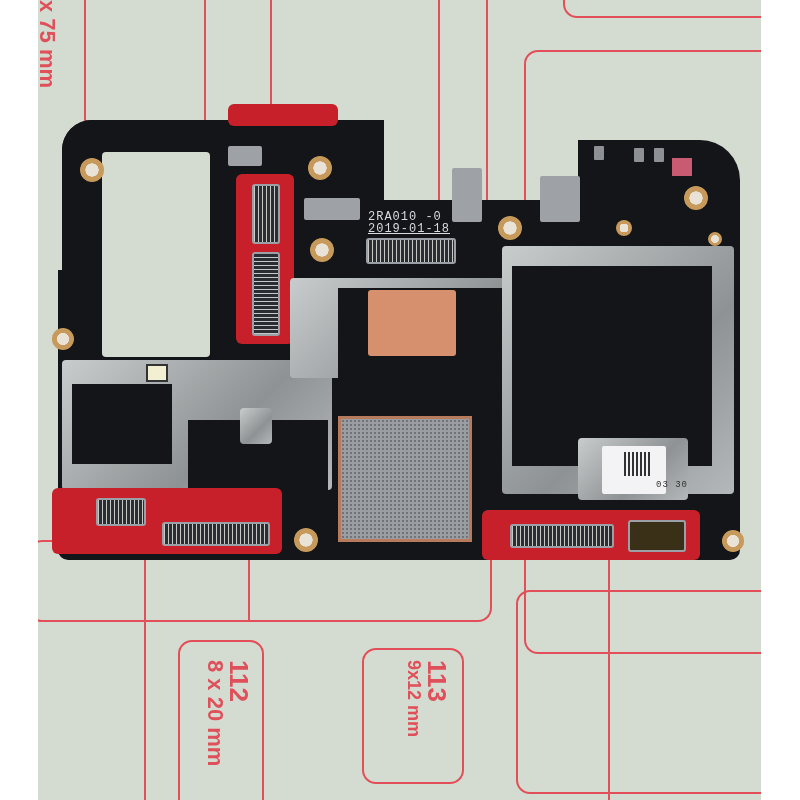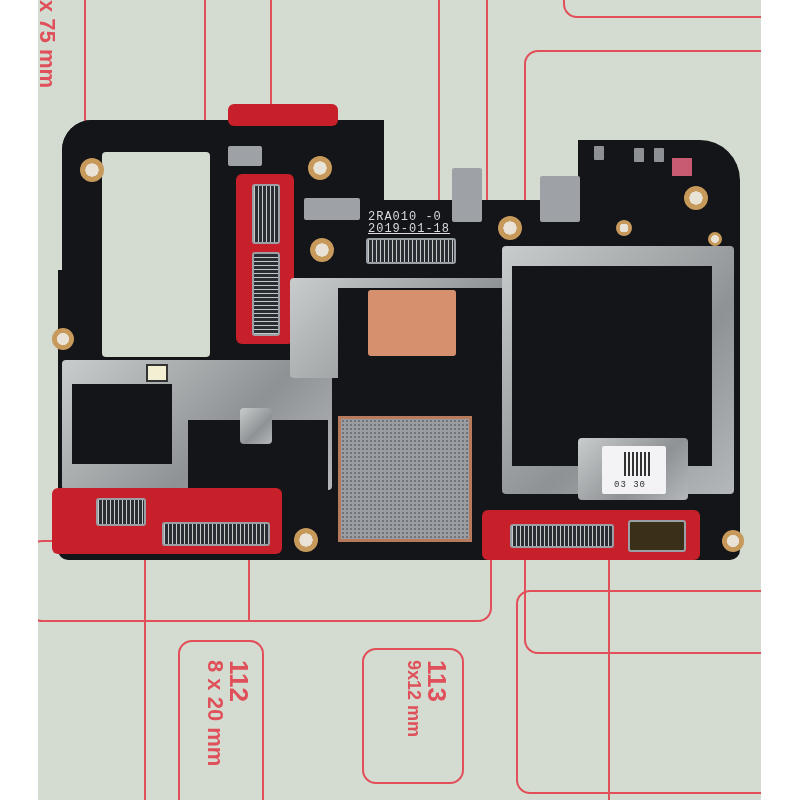"03 30" div.silk { left: 576px -> 618px }
